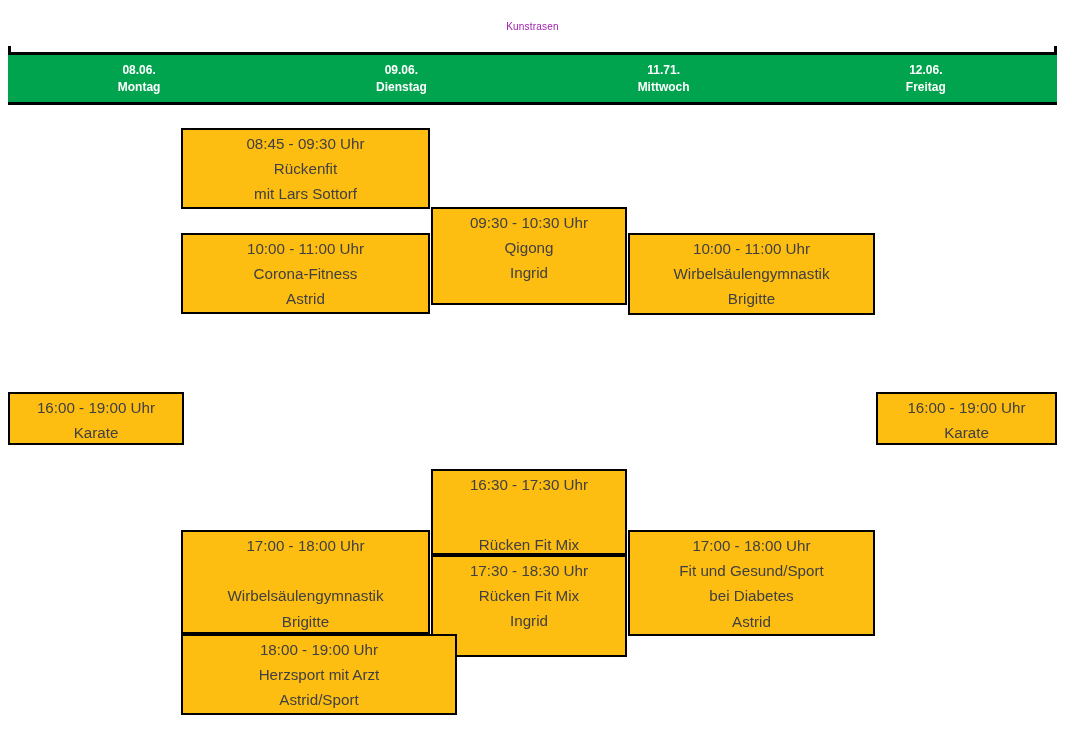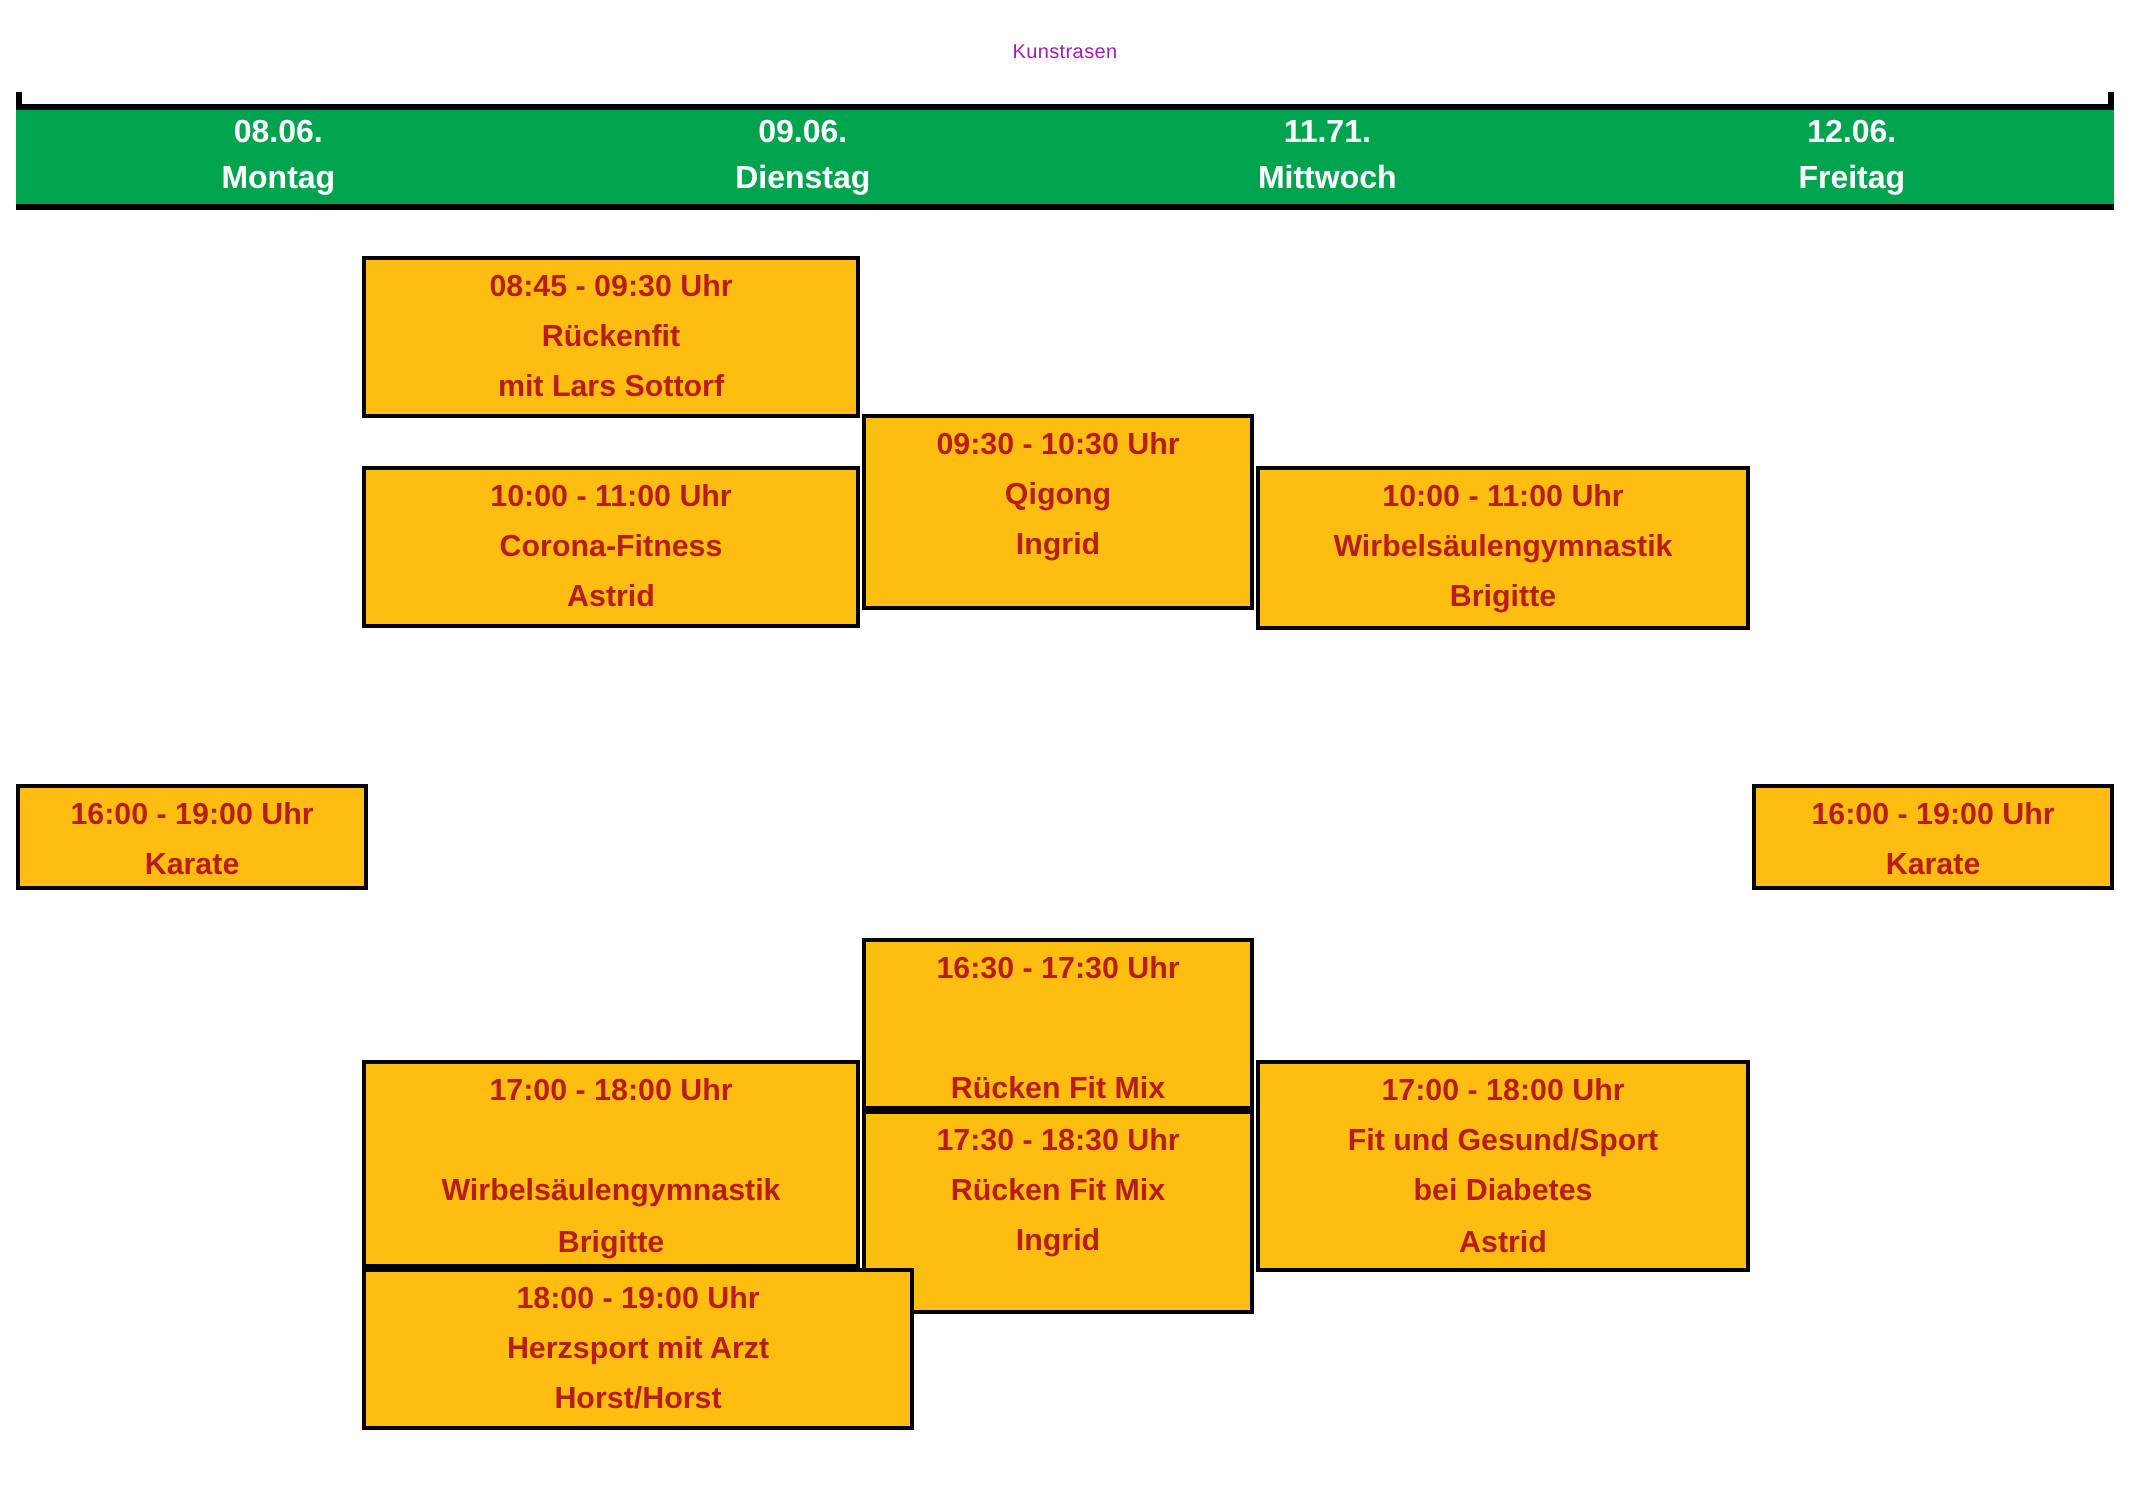"08.06." .header-cell { font-size: 16px -> 12px }
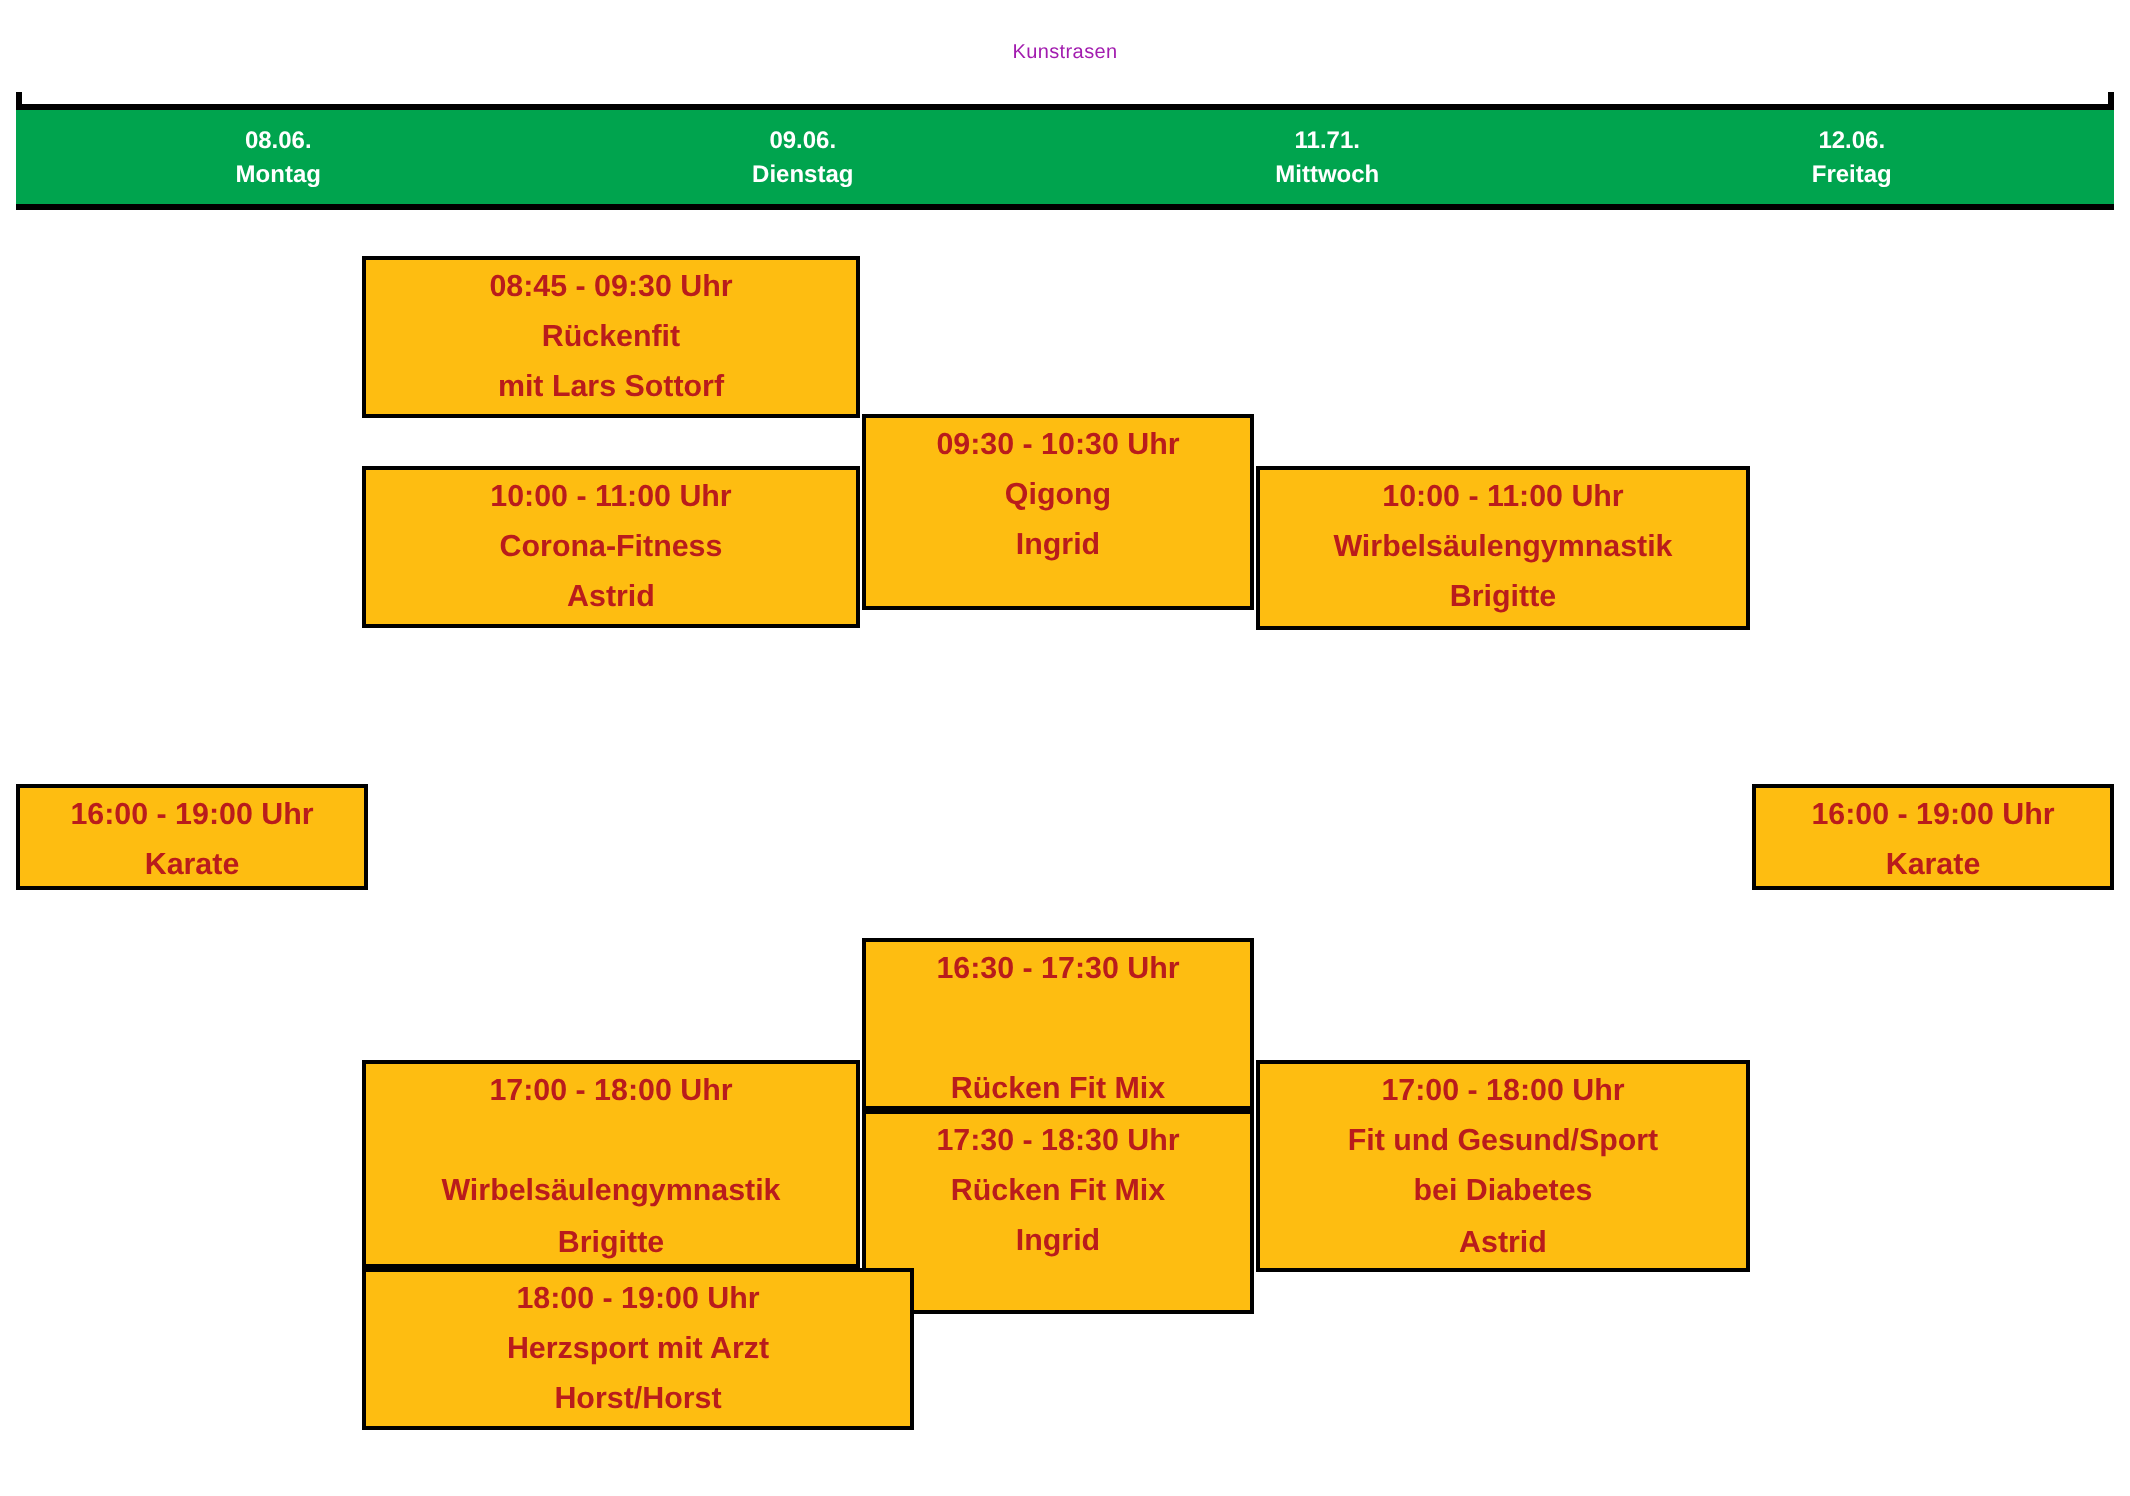"08:45 - 09:30 Uhr" .event { color: #b91c1c -> #404040; font-weight: bold -> normal }
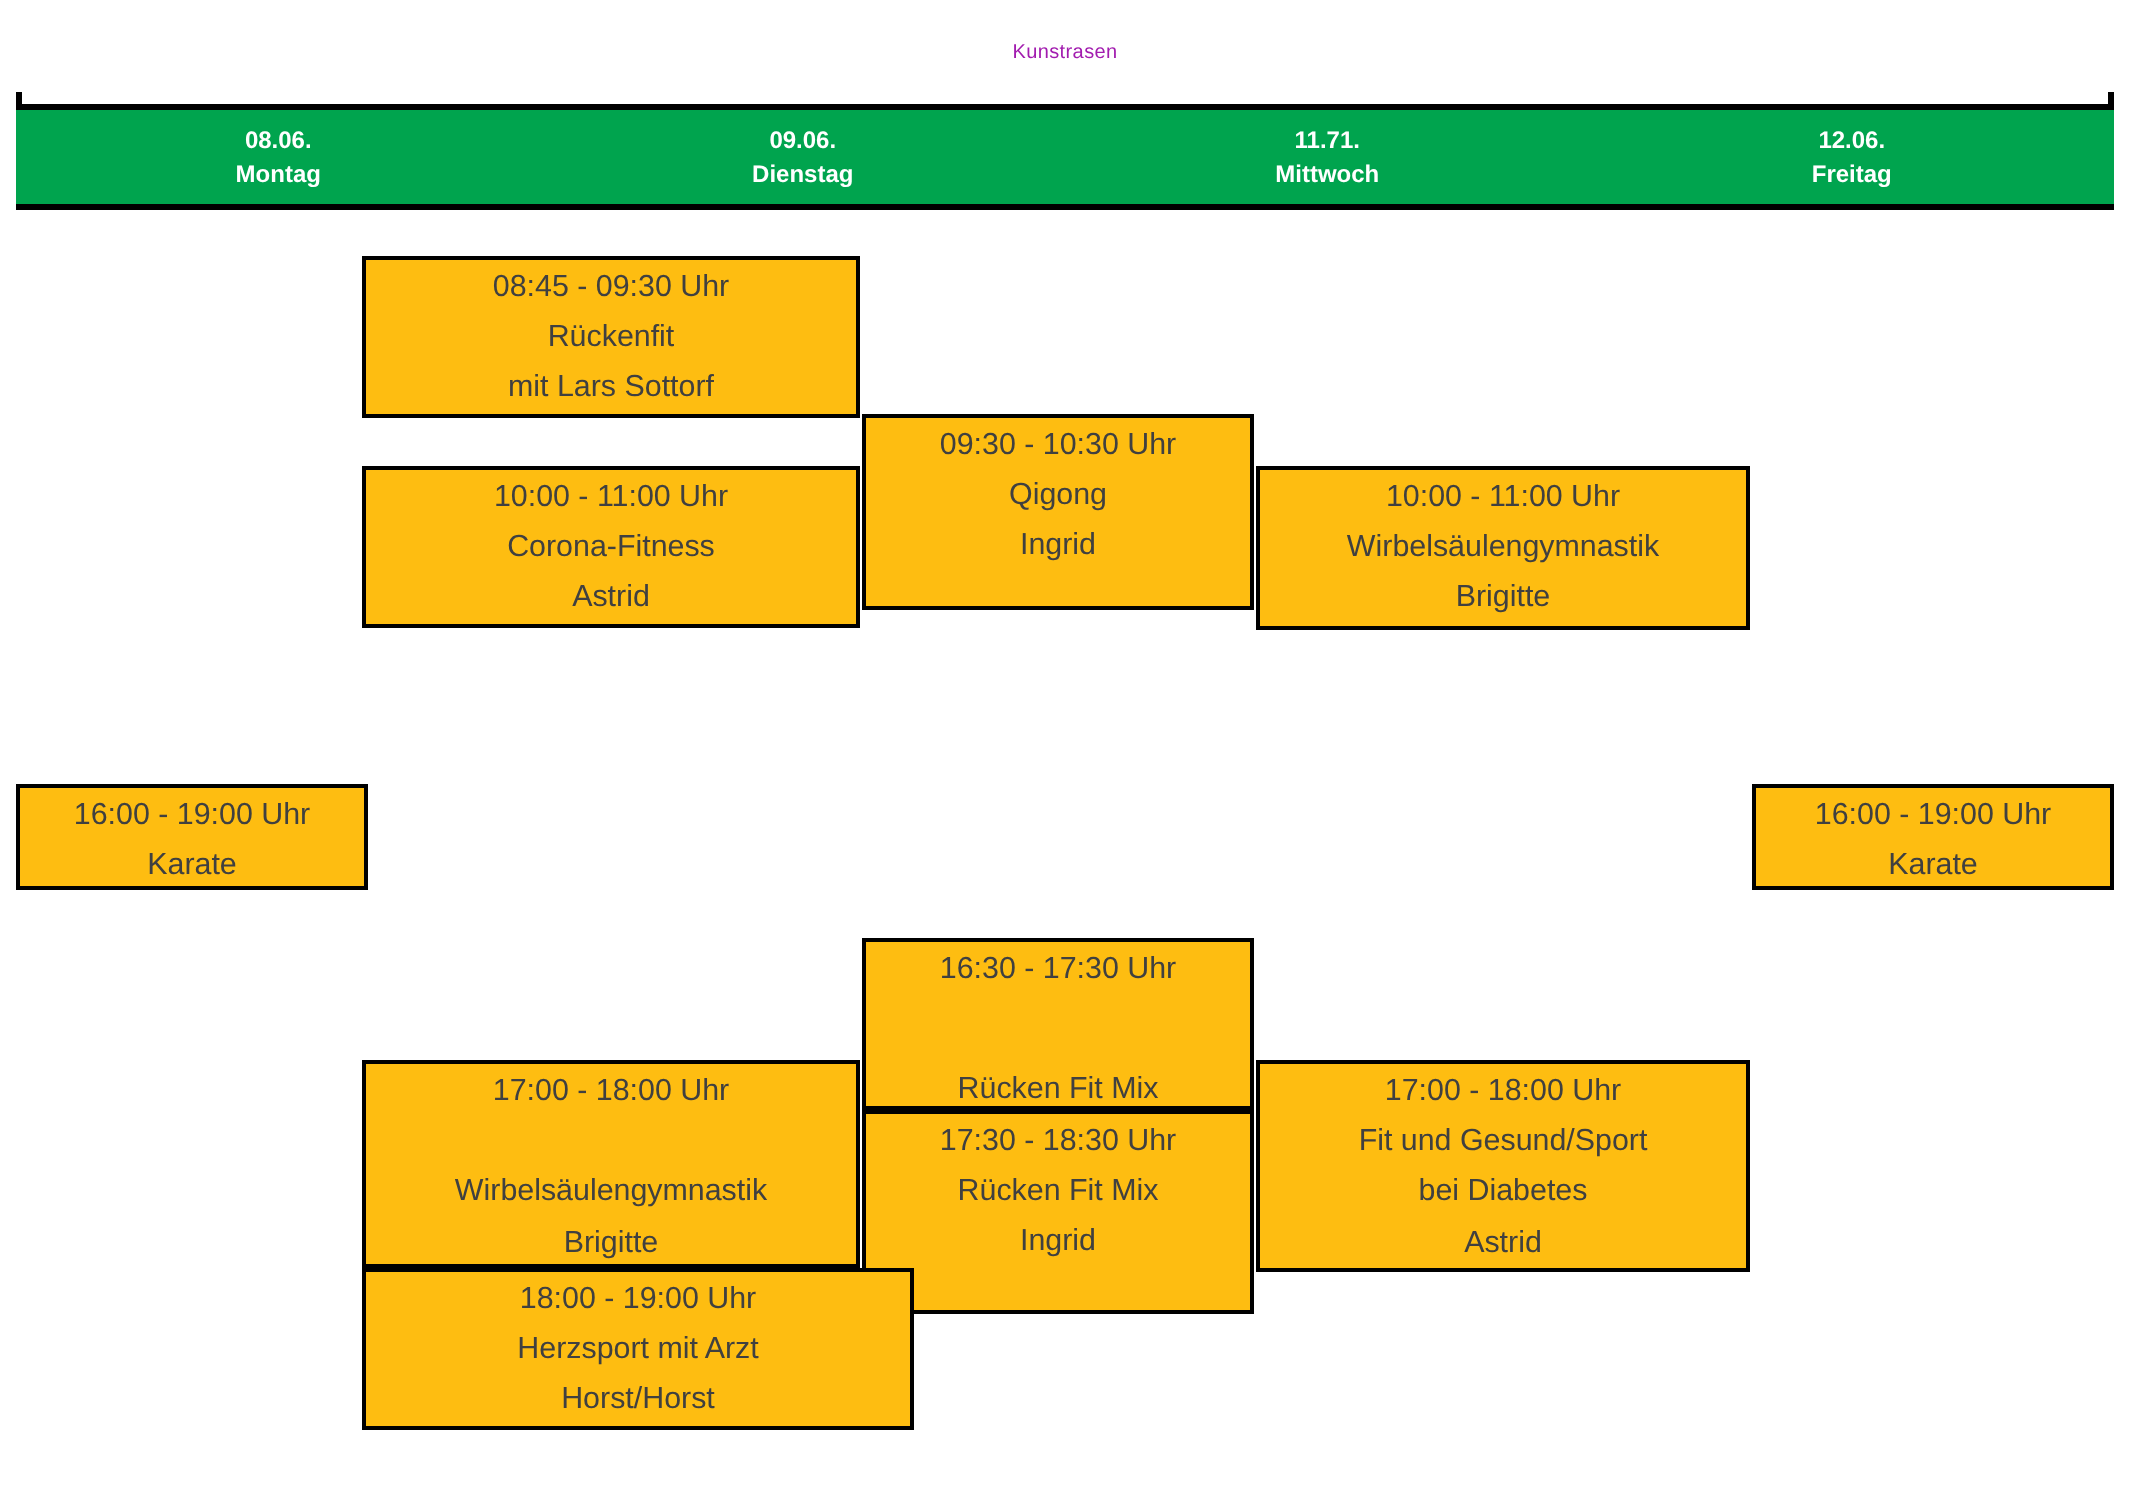"Horst/Horst" span.ln { text: Horst/Horst -> Astrid/Sport }
